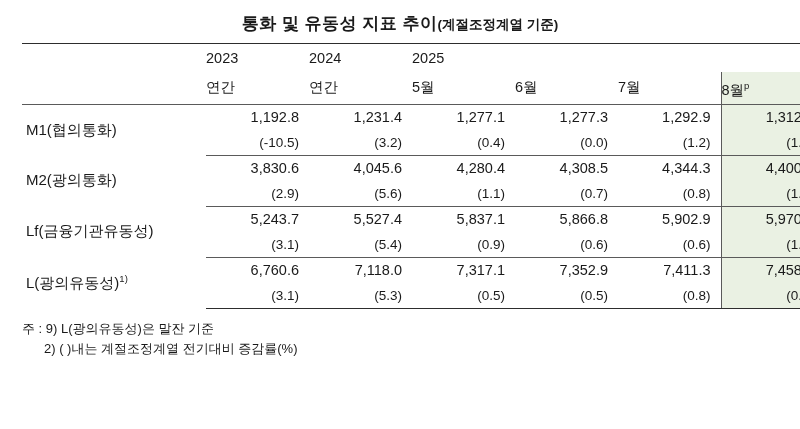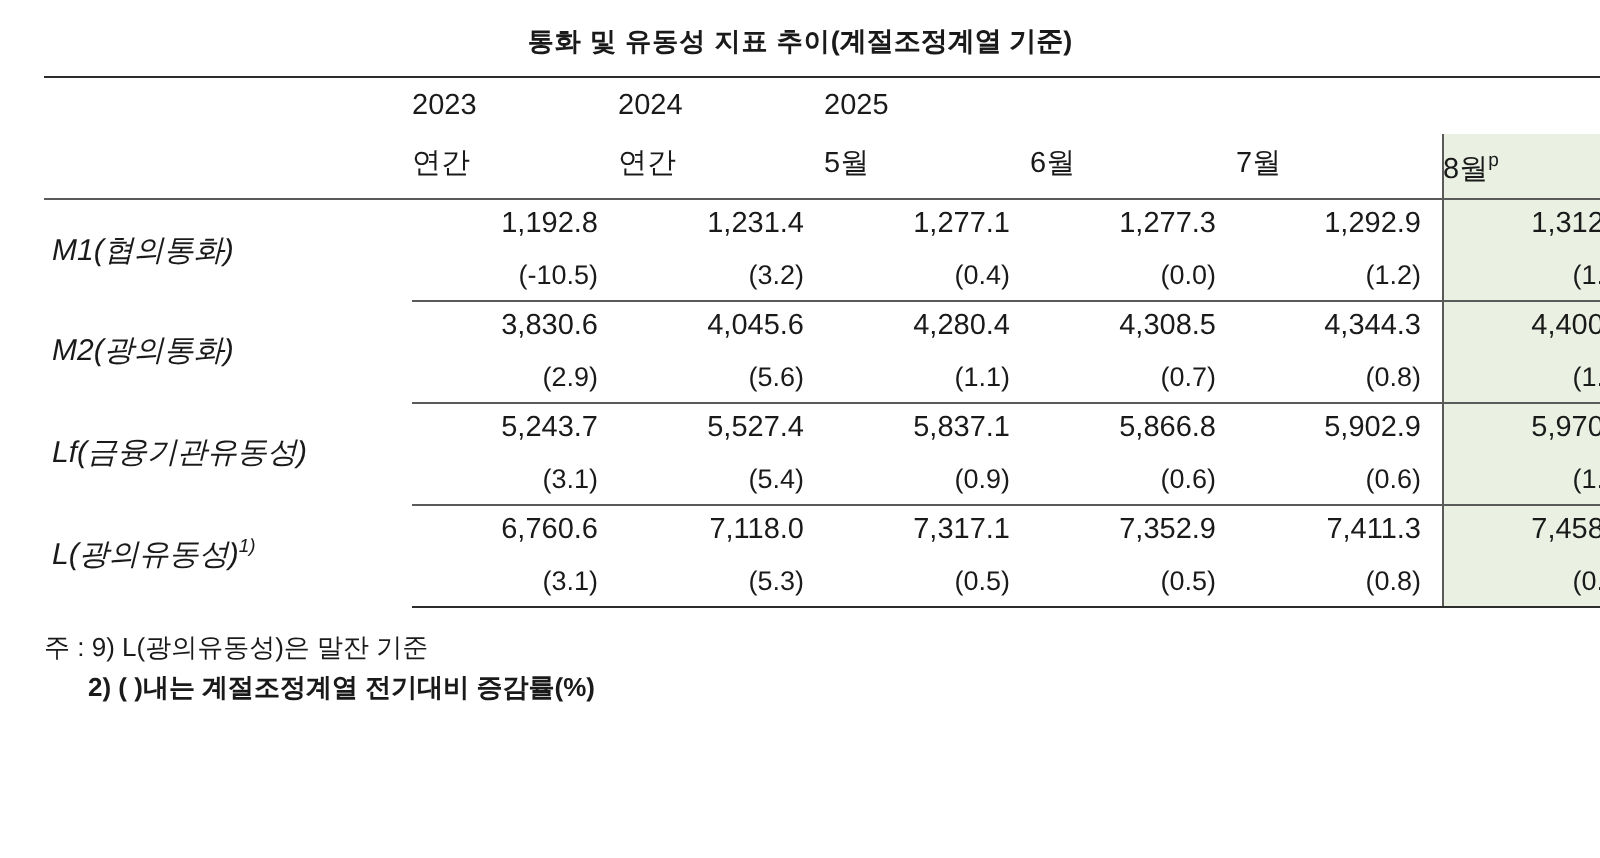"통화 및 유동성 지표 추이" .title-main { font-size: 13px -> 17px }
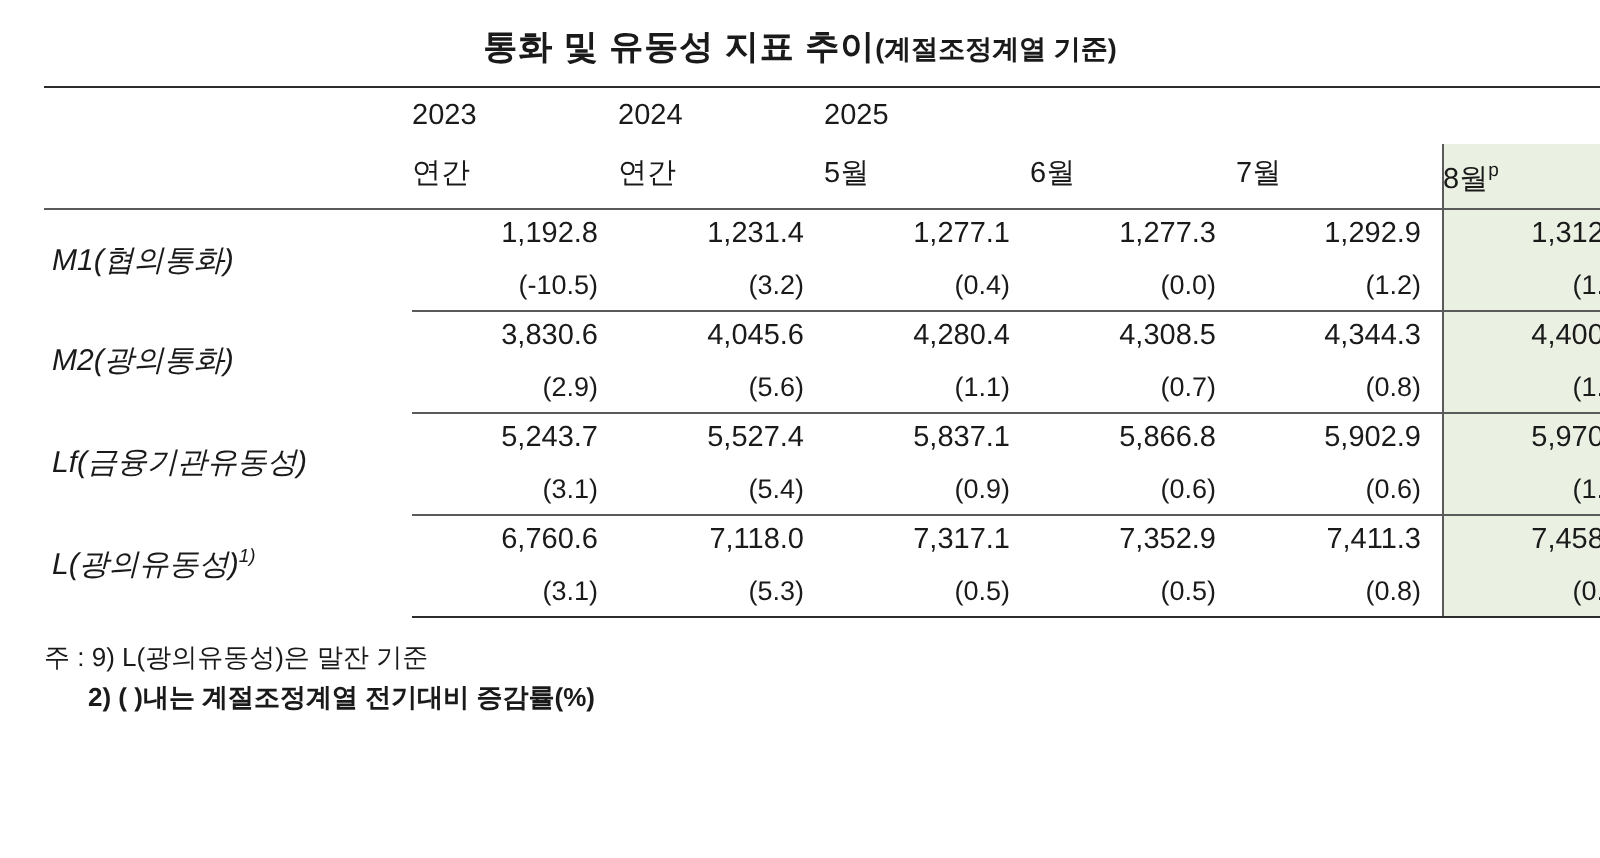"M1(협의통화)" .row-name { font-style: italic -> none }
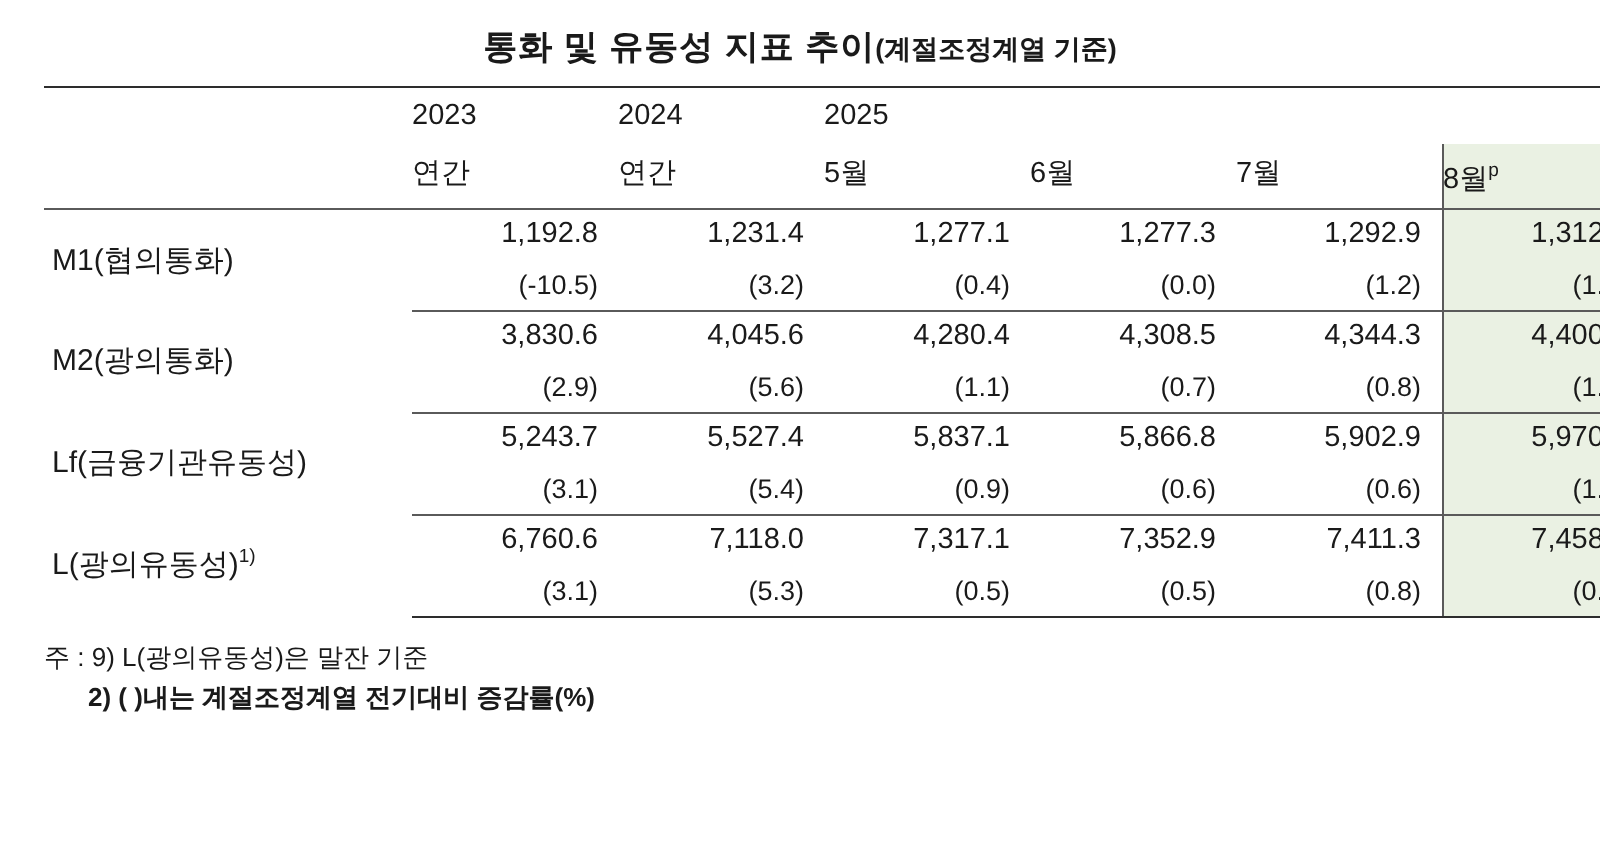"2) ( )내는 계절조정계열 전기대비" .note-indent { font-weight: bold -> none }
